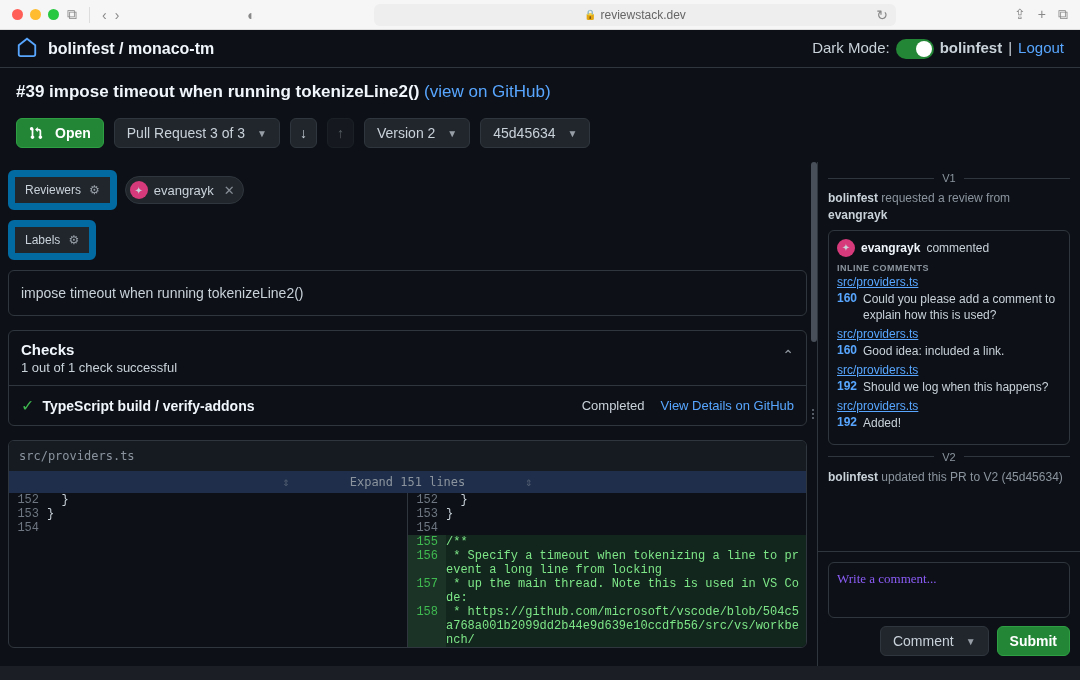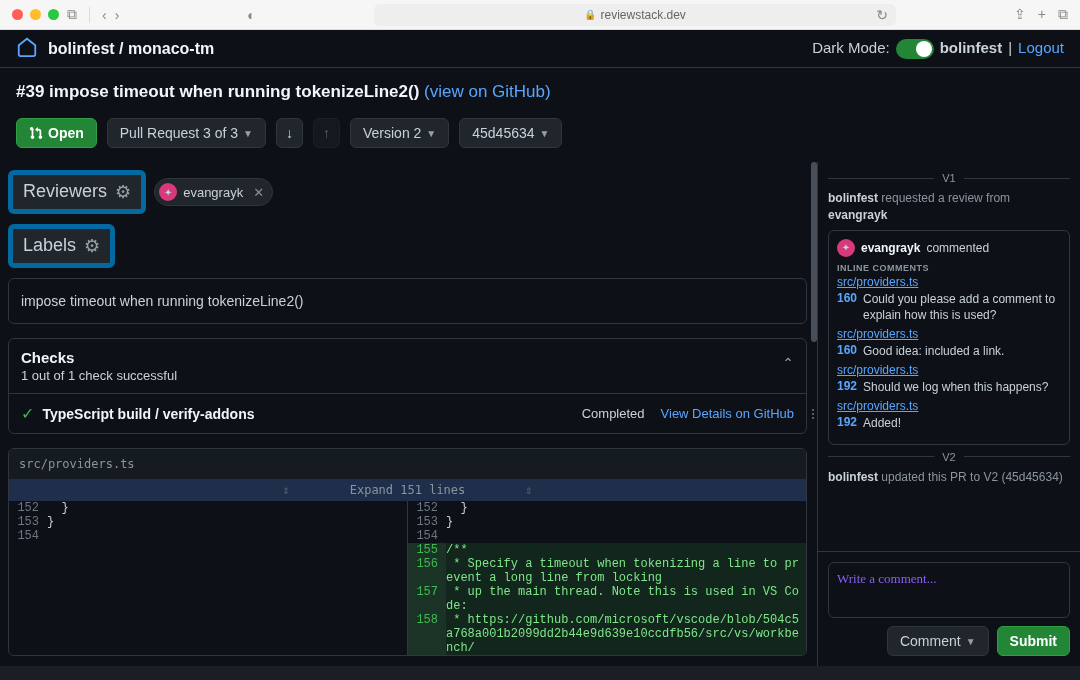"Open" .btn { gap: 5px -> 12px }
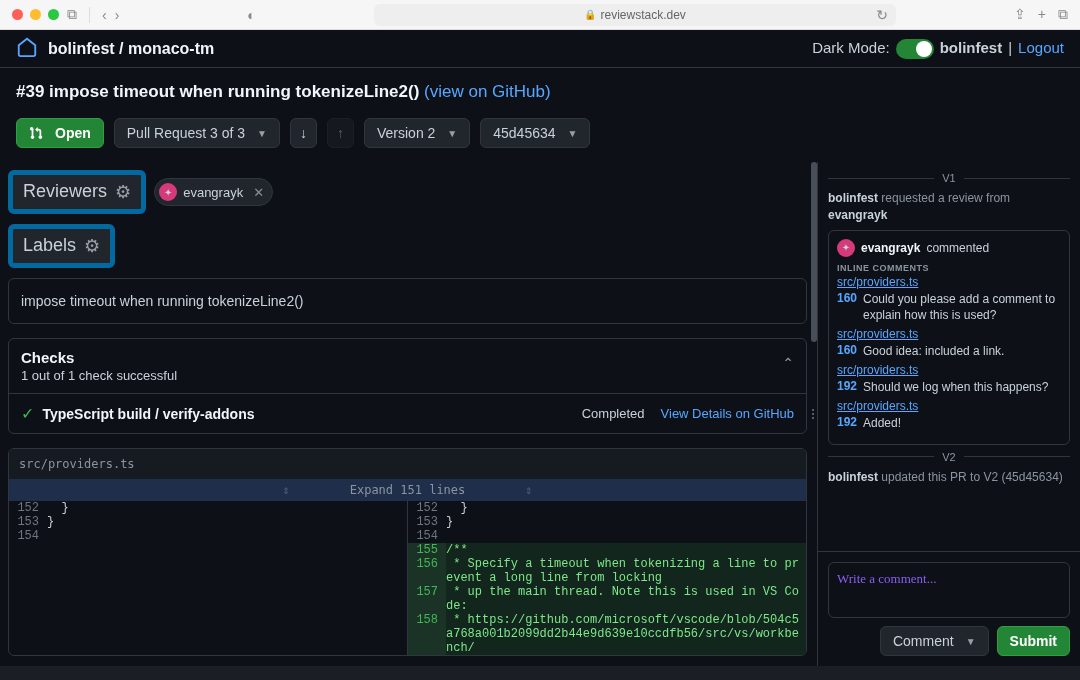"Reviewers" .chip { border: 5px solid #0369a1 -> 7px solid #0369a1; font-size: 18px -> 12px }
